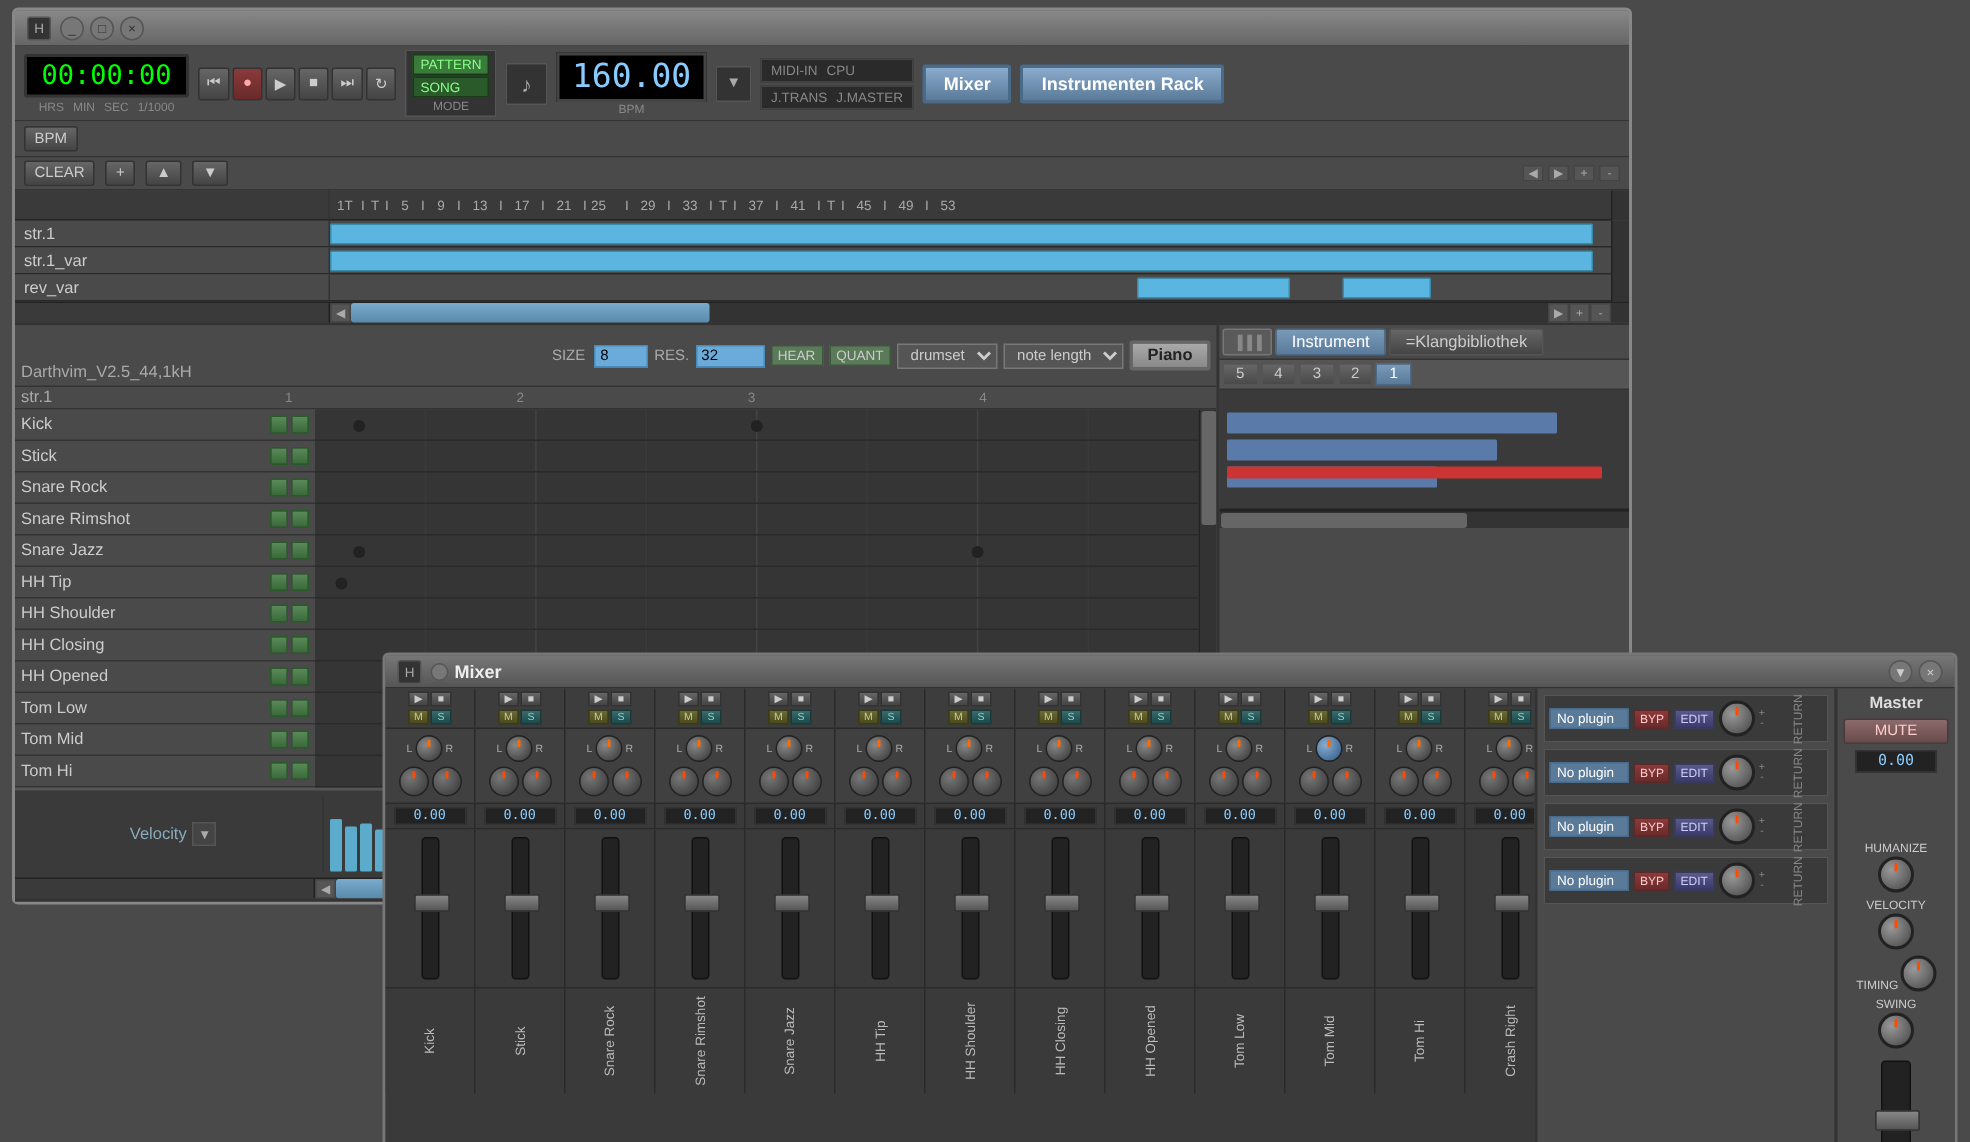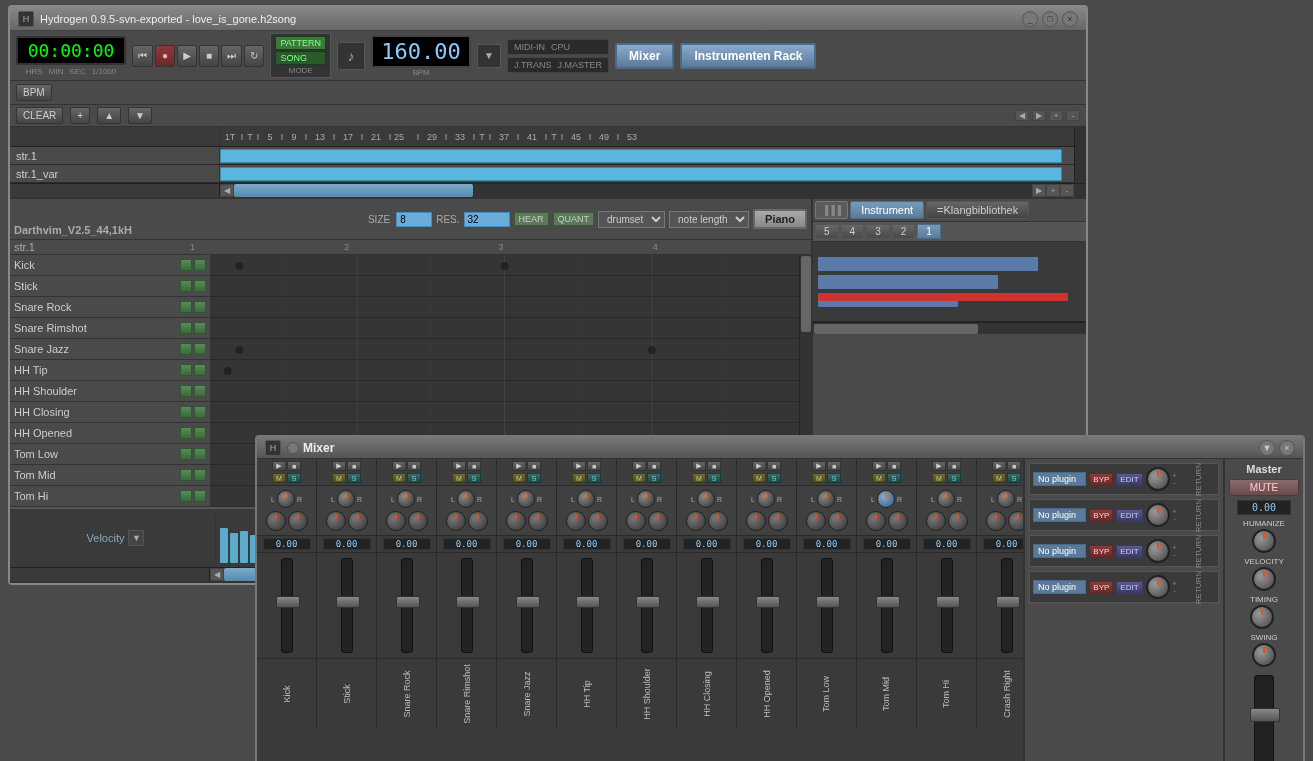"Hydrogen 0.9.5-svn-exported -" span.title-bar-text { html: <span>Hydrogen 0.9.5-svn-exported - love_is_gone.h2song</span> -> none }
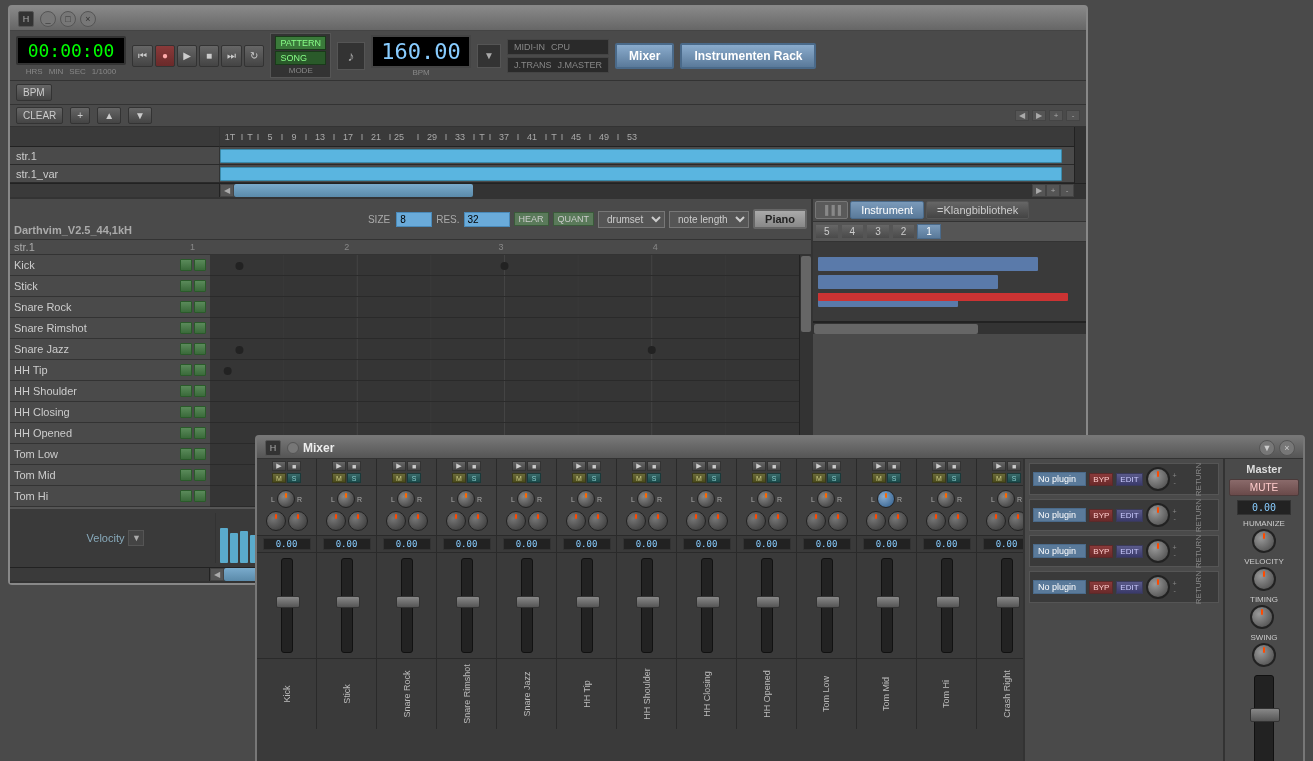"rev_var" div.track-row { html: none -> <div> <div>rev_var</div> <div> <div></div> <div></div> </div> </div> }
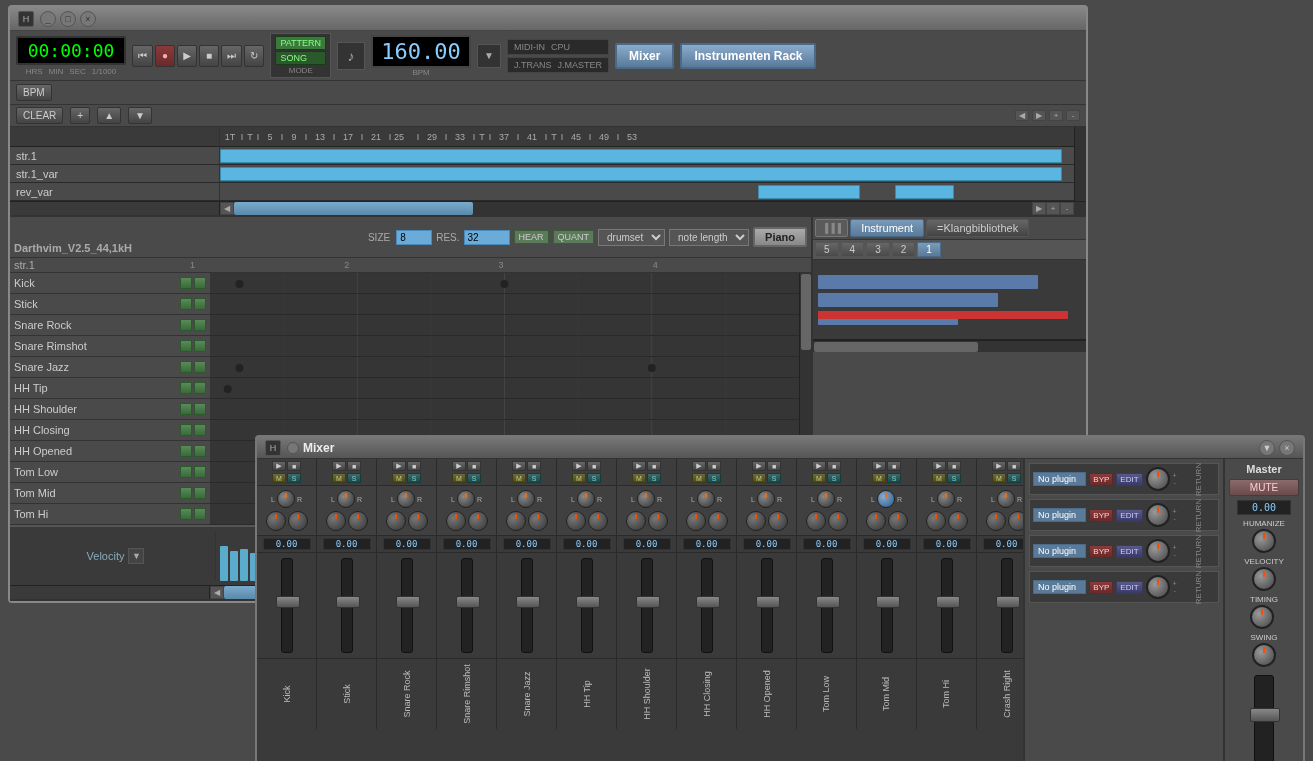"Darthvim_V2.5_44,1kH" span { font-weight: bold -> normal }
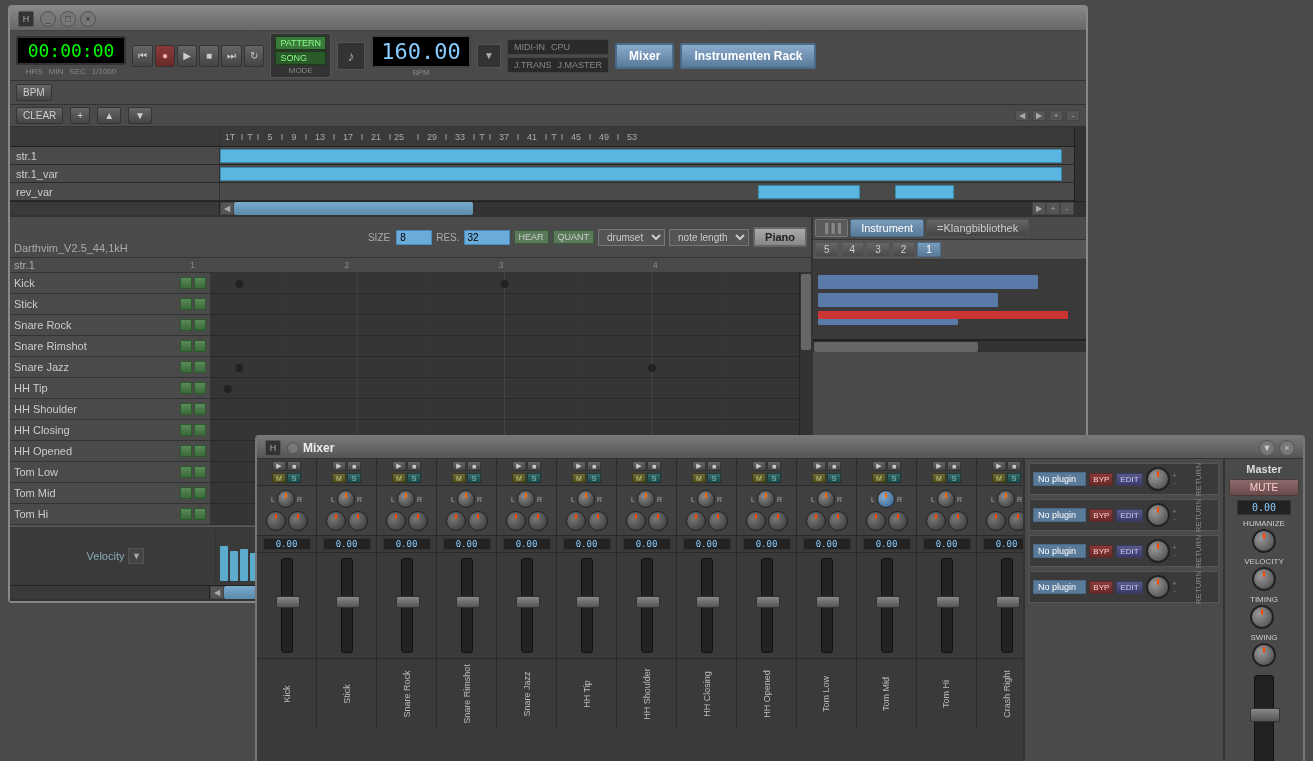"HUMANIZE" span { margin-top: none -> 42px }
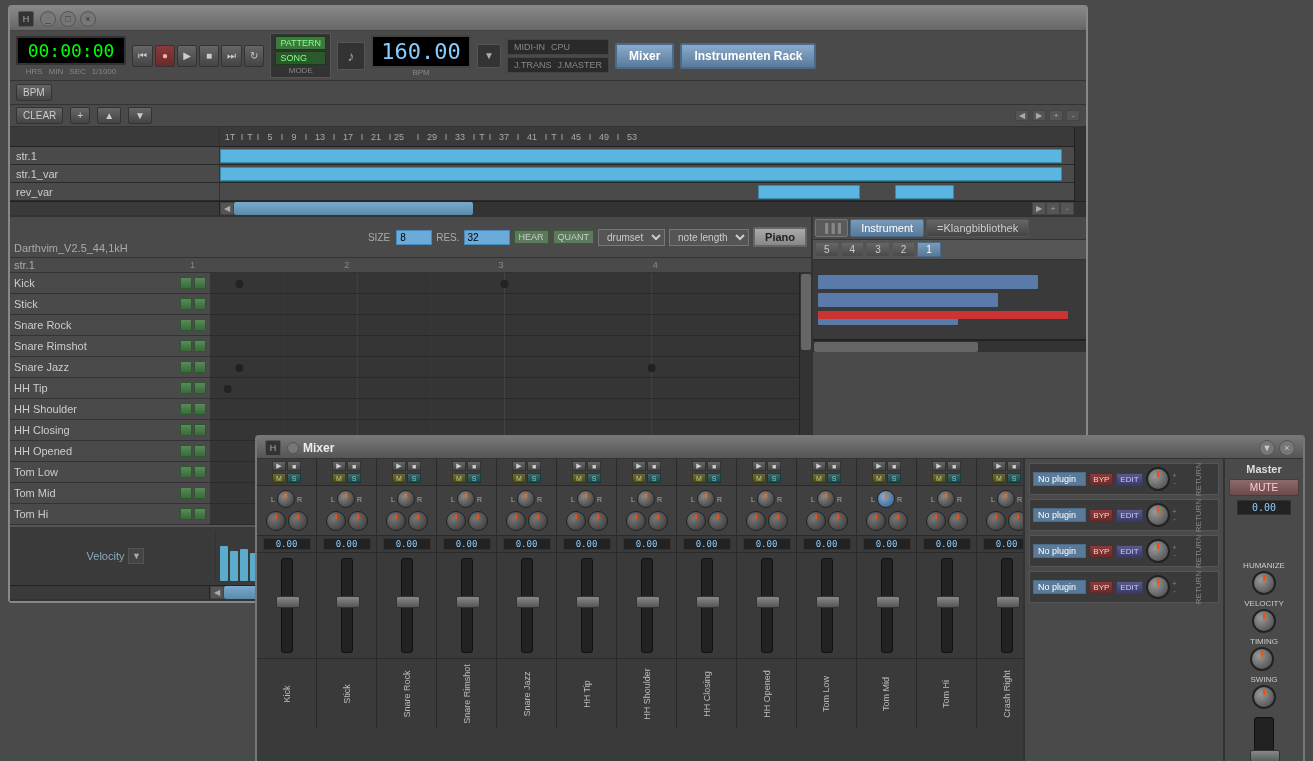"TIMING" div { align-items: flex-start -> flex-end; flex-direction: column -> none }
